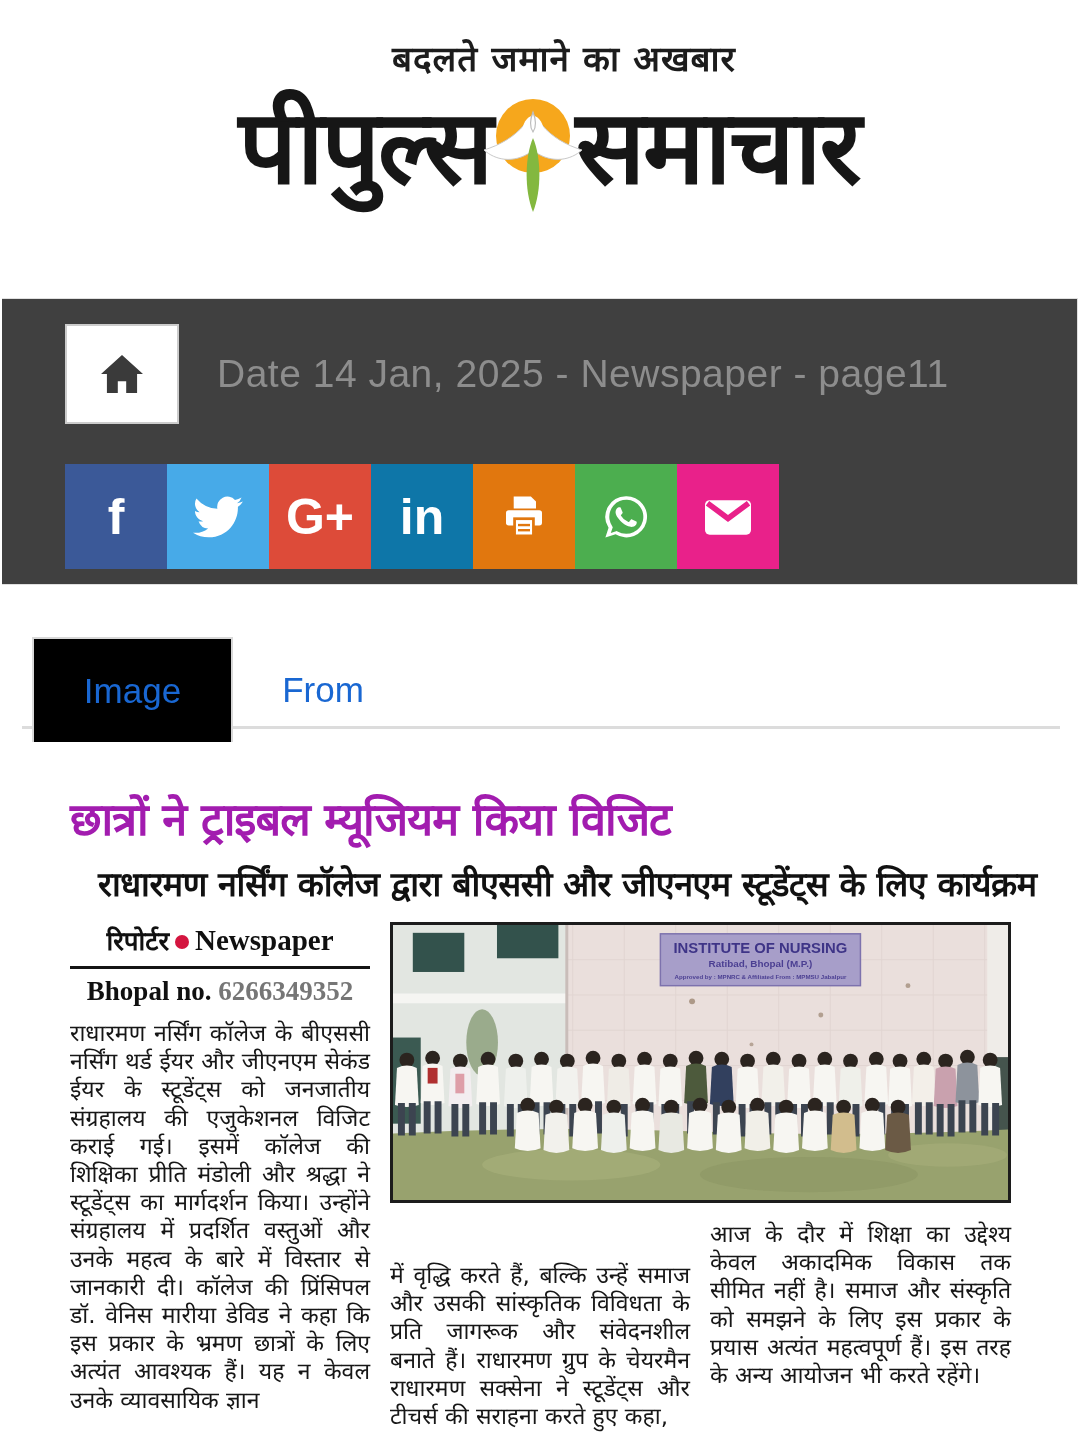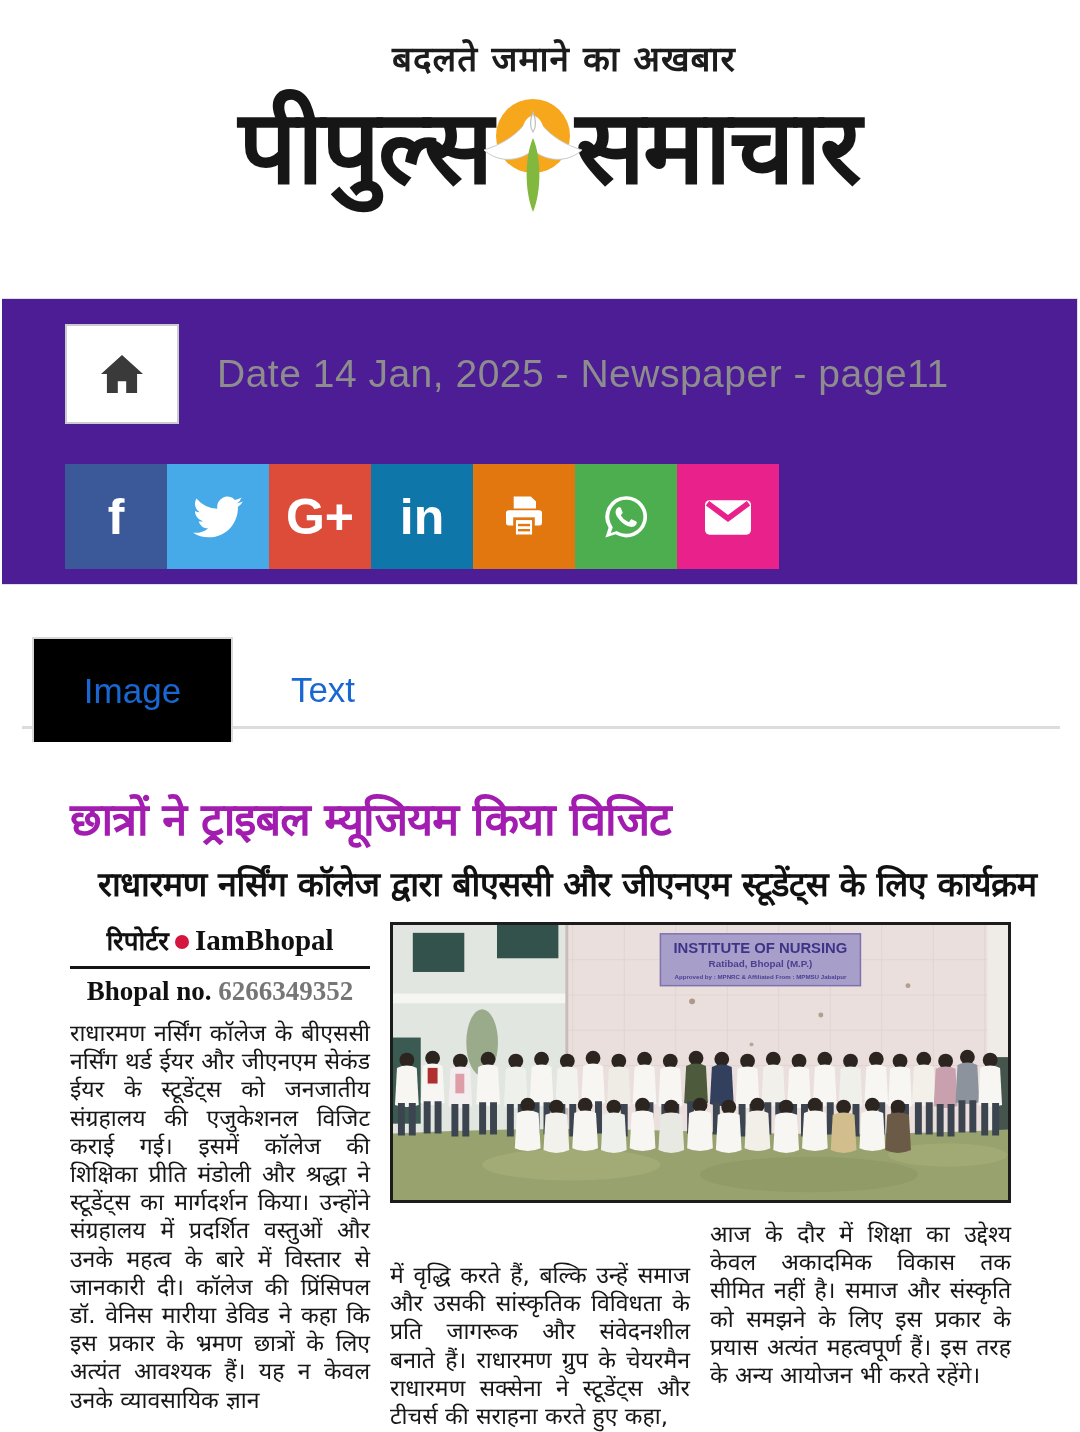"Date 14 Jan, 2025 -" .panel { background: #4c1d95 -> #404040 }
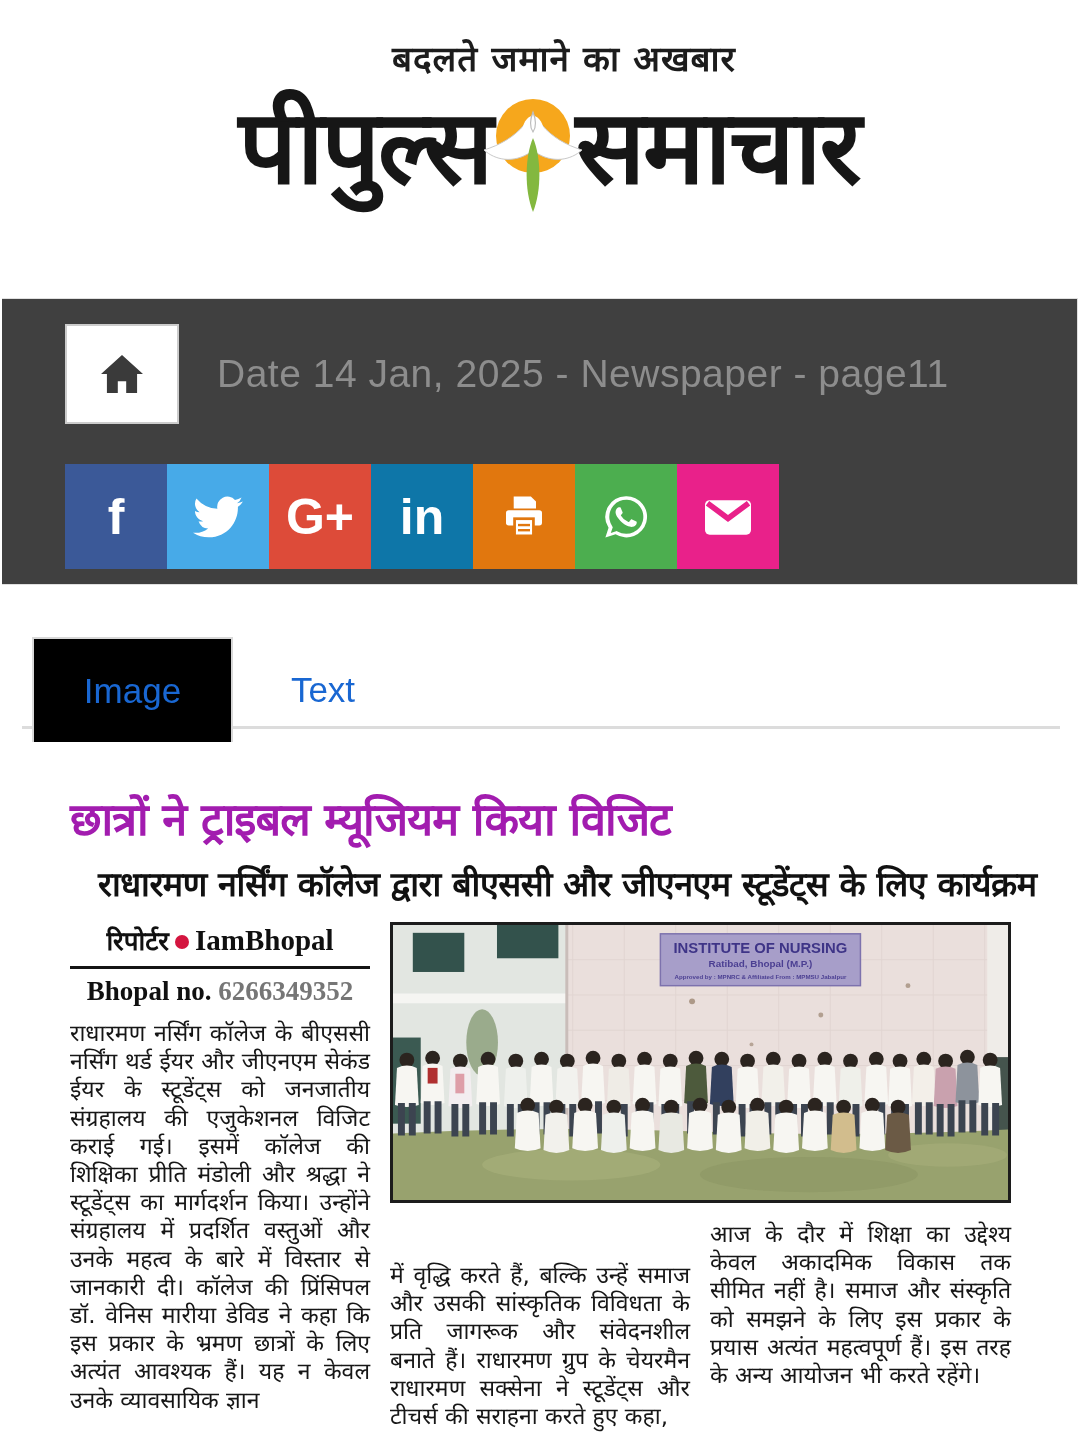"Text" div.tab { text: Text -> From }
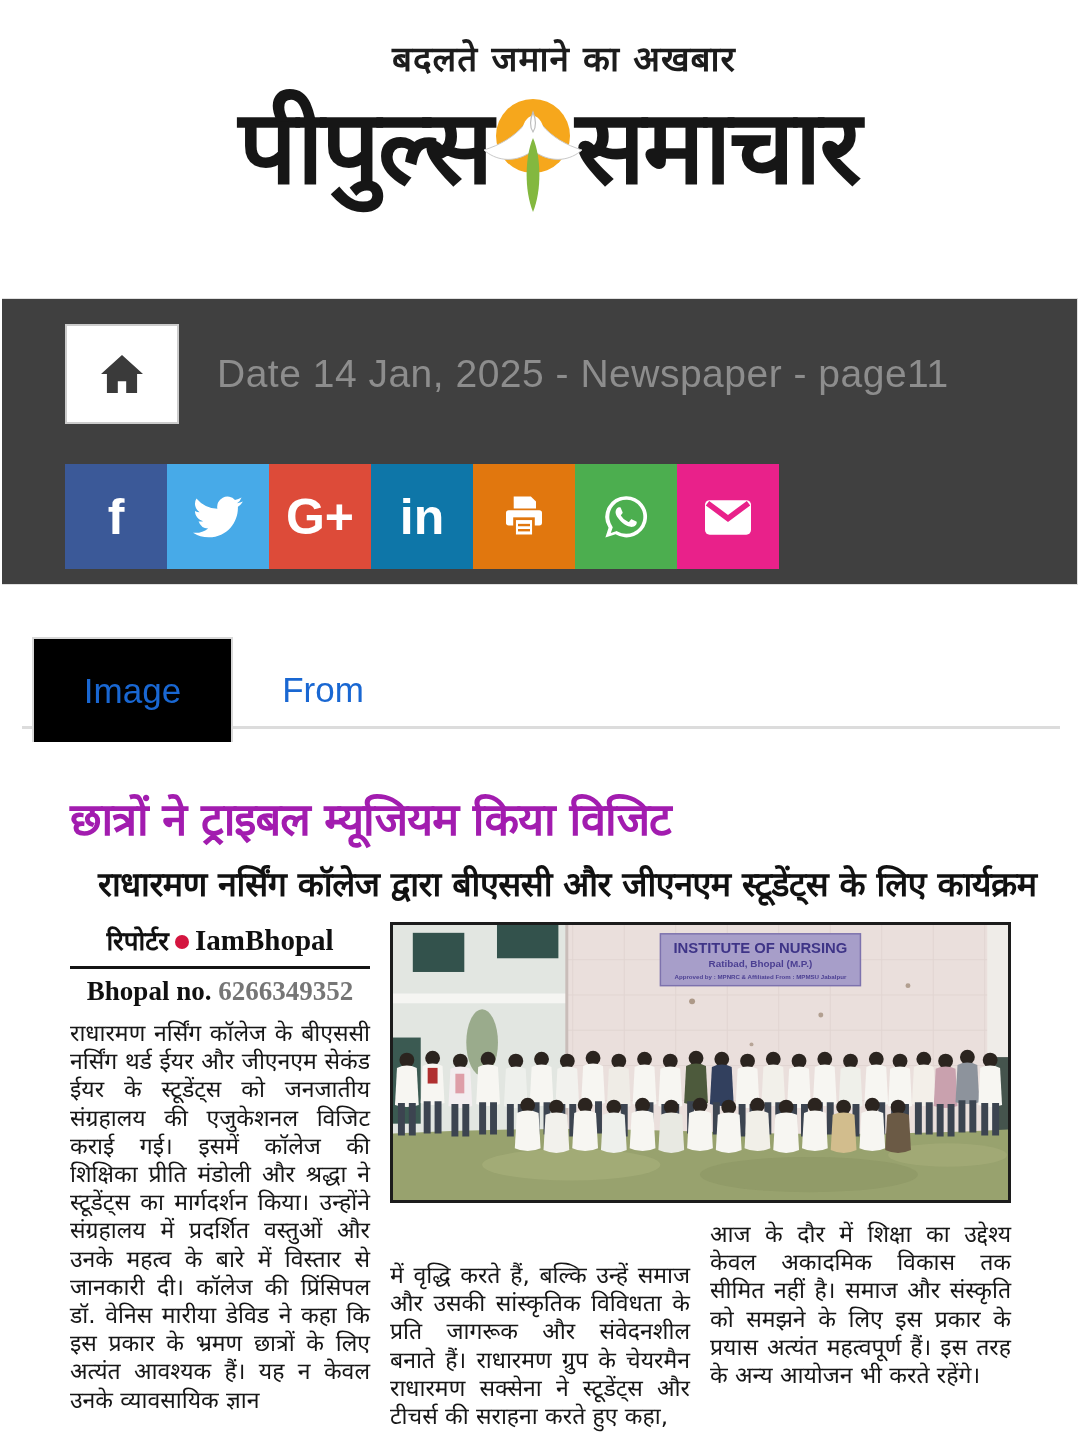"IamBhopal" span.reporter-name { text: IamBhopal -> Newspaper }
